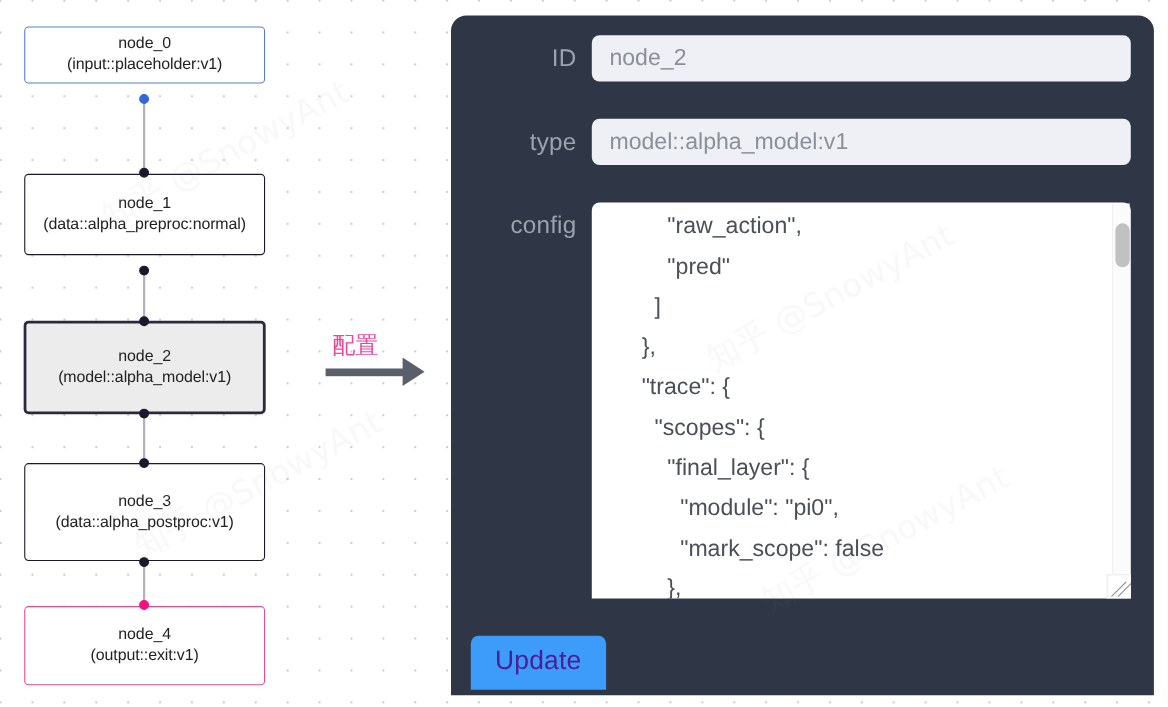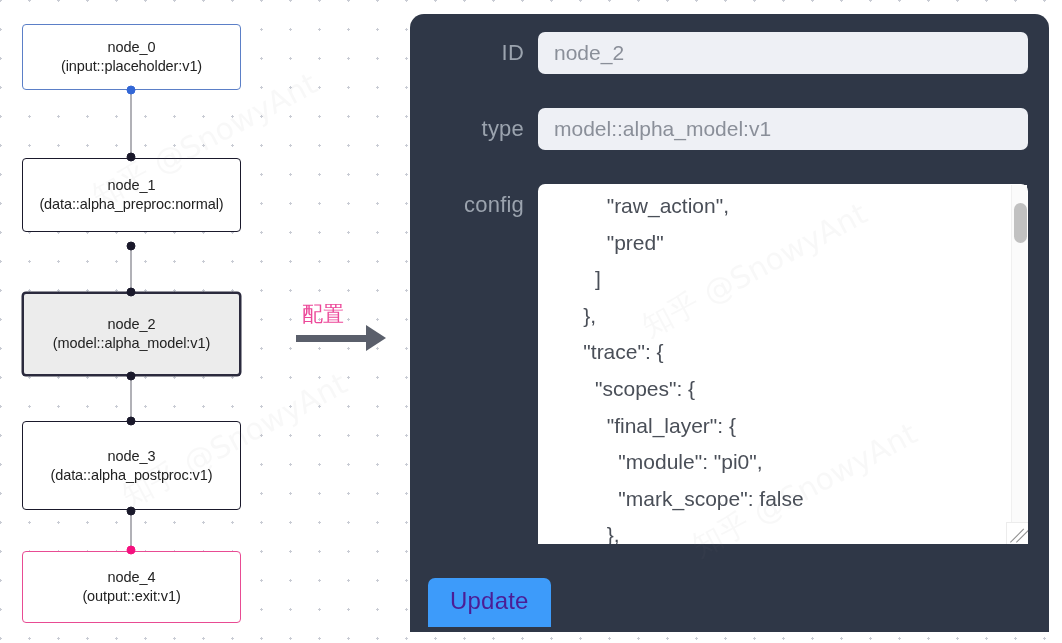"node_0" div.node { height: 66px -> 52px }
